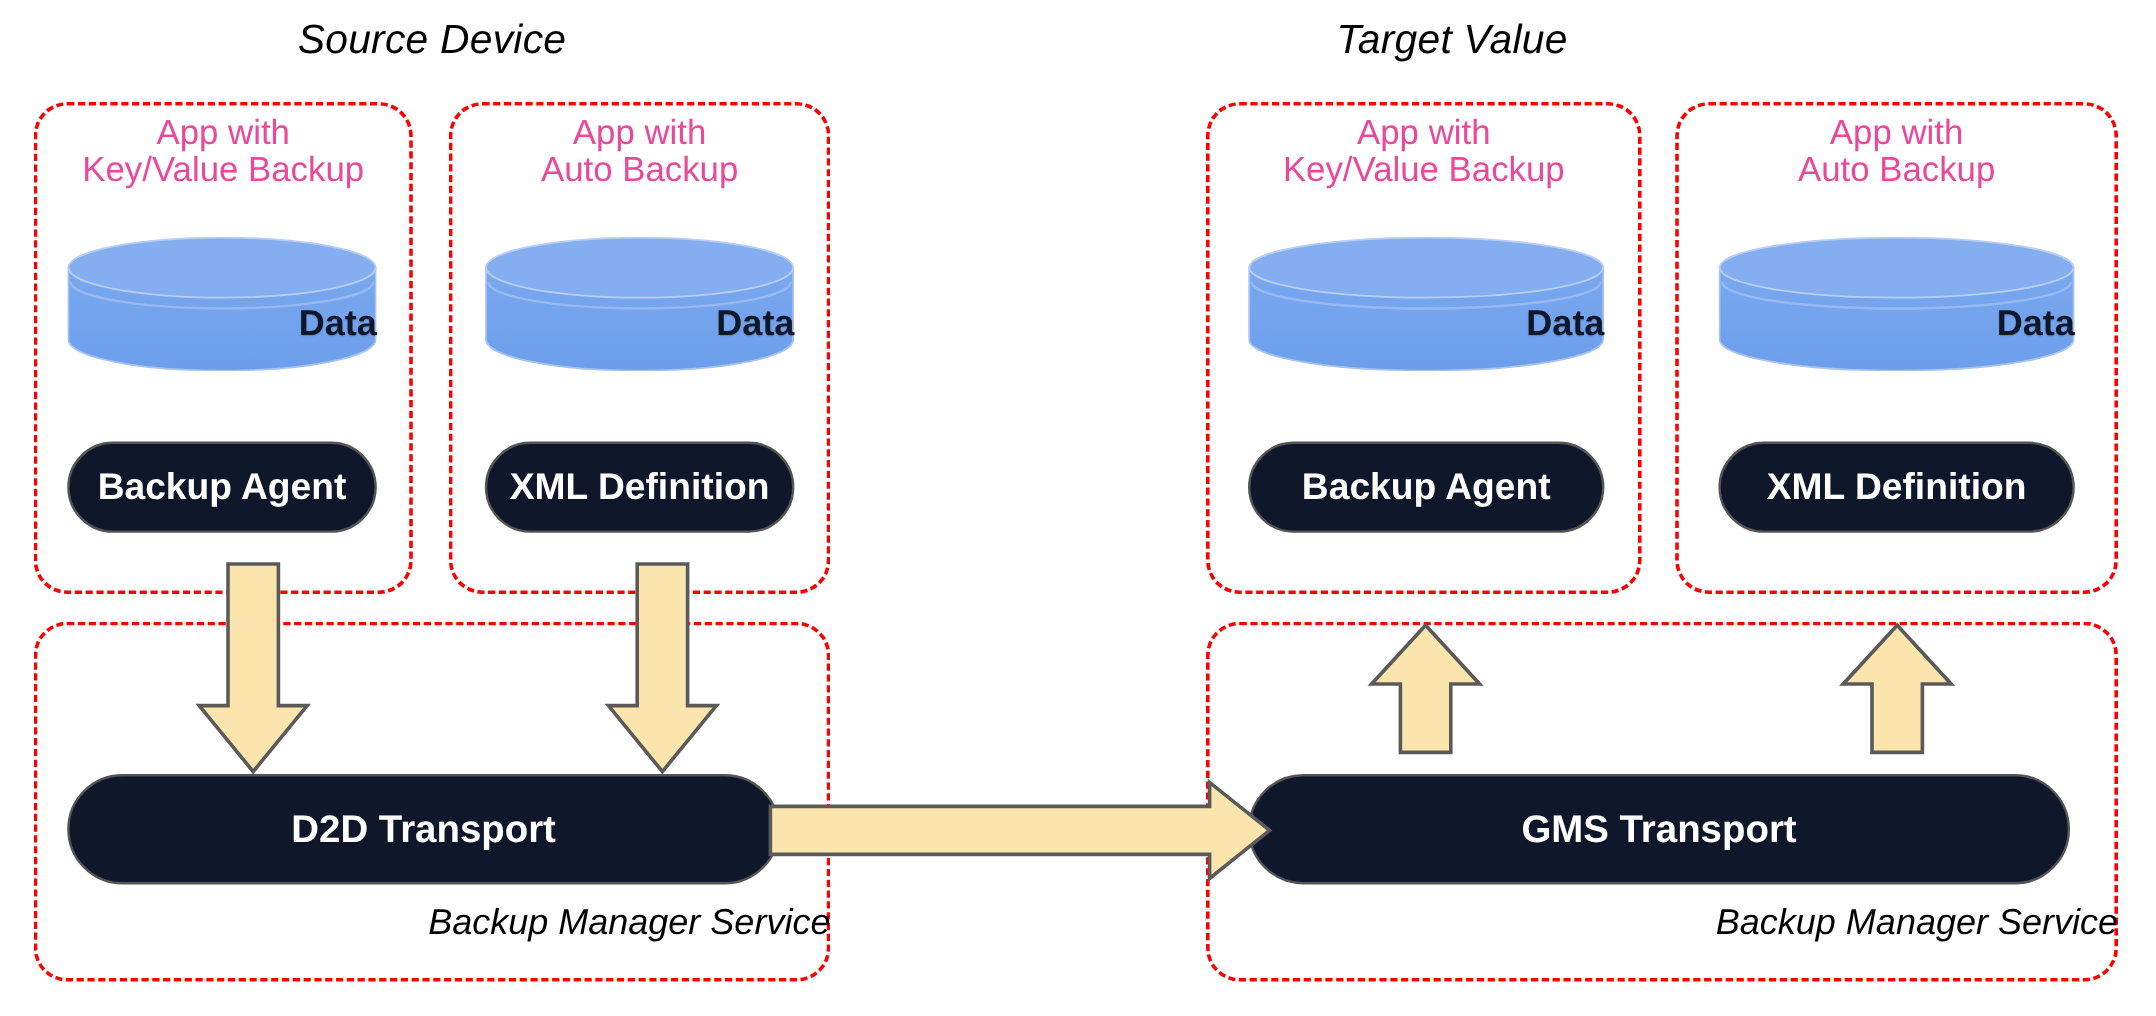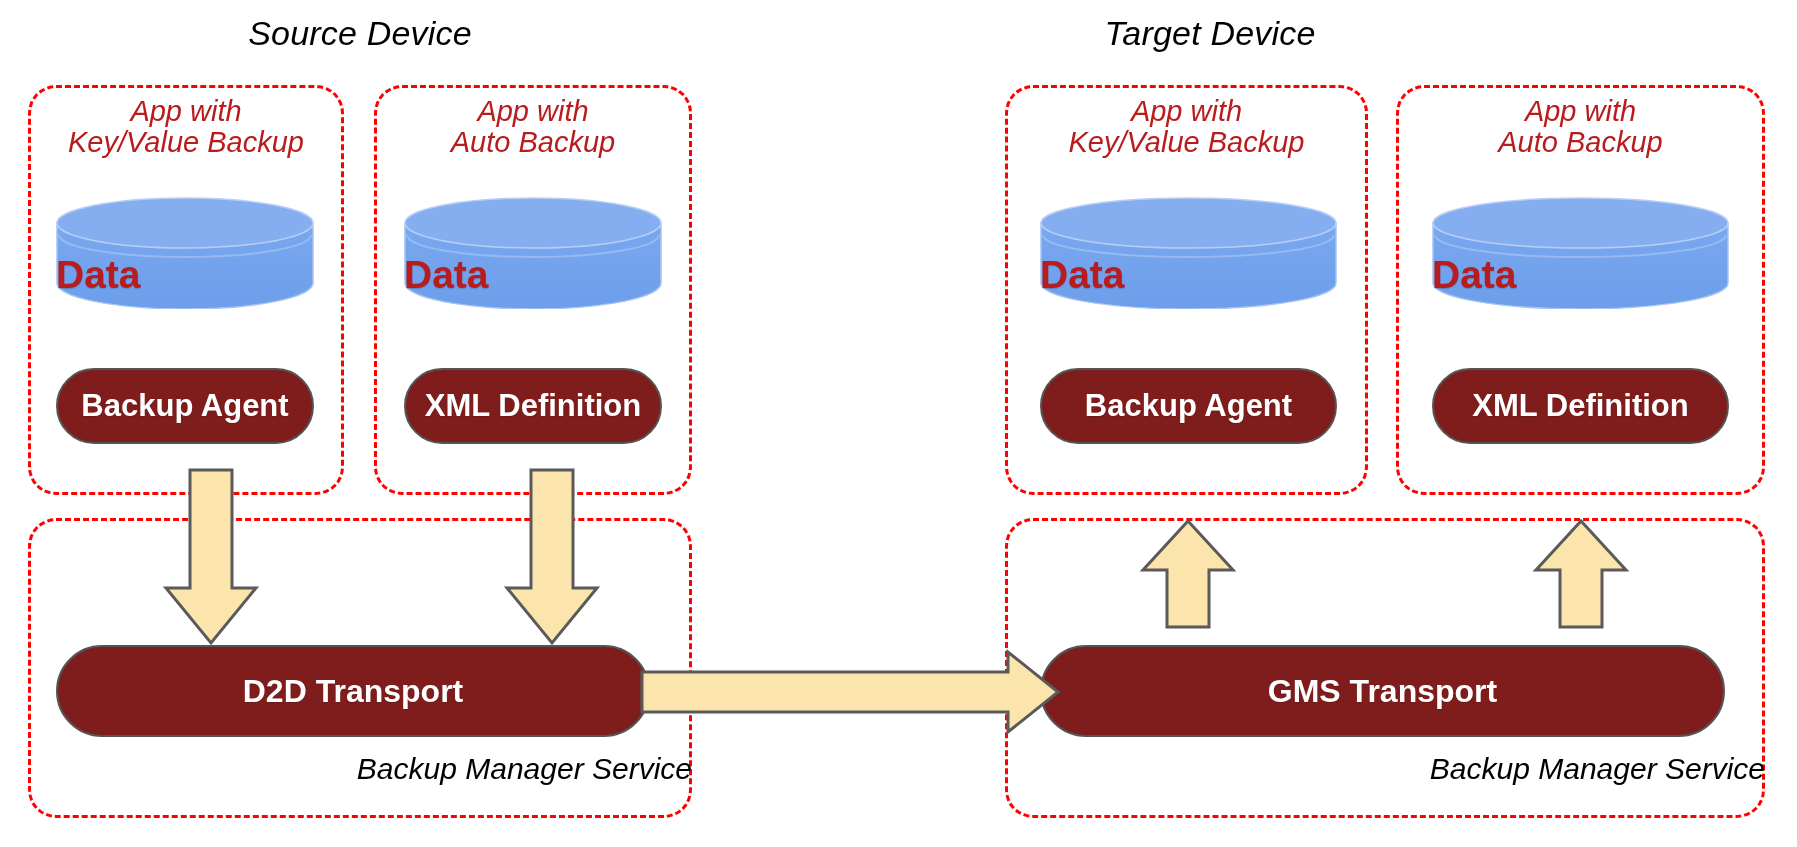"Target Device" div.device-title { text: Device -> Value }
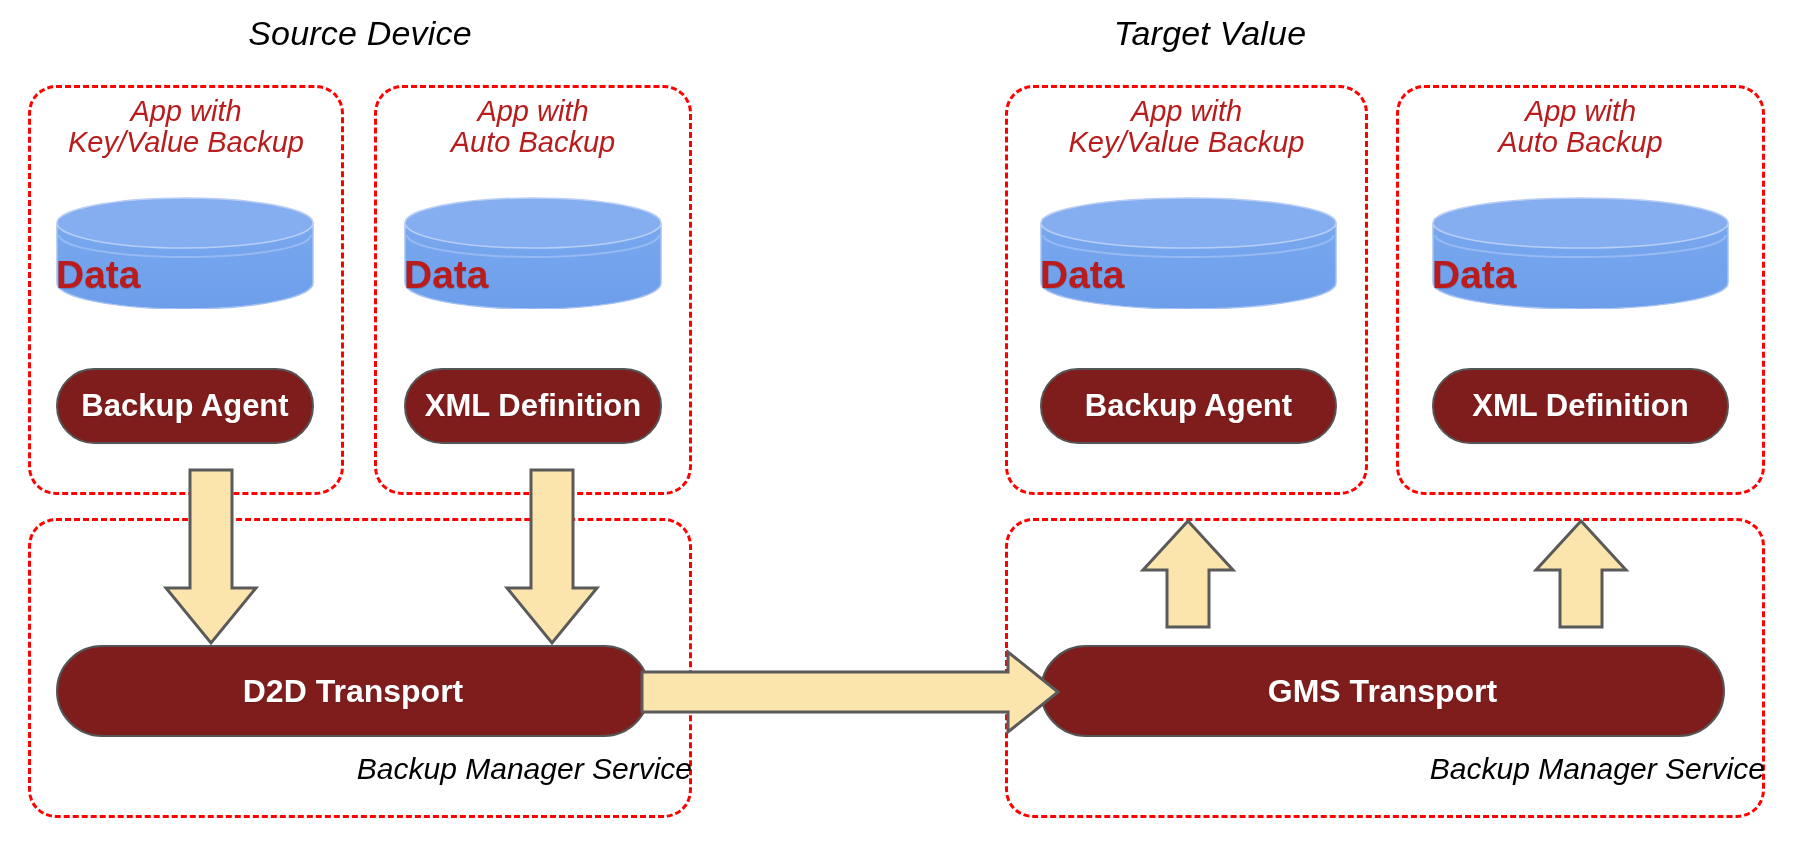"App with" .app-label { color: #b91c1c -> #ec4899; font-style: italic -> none }
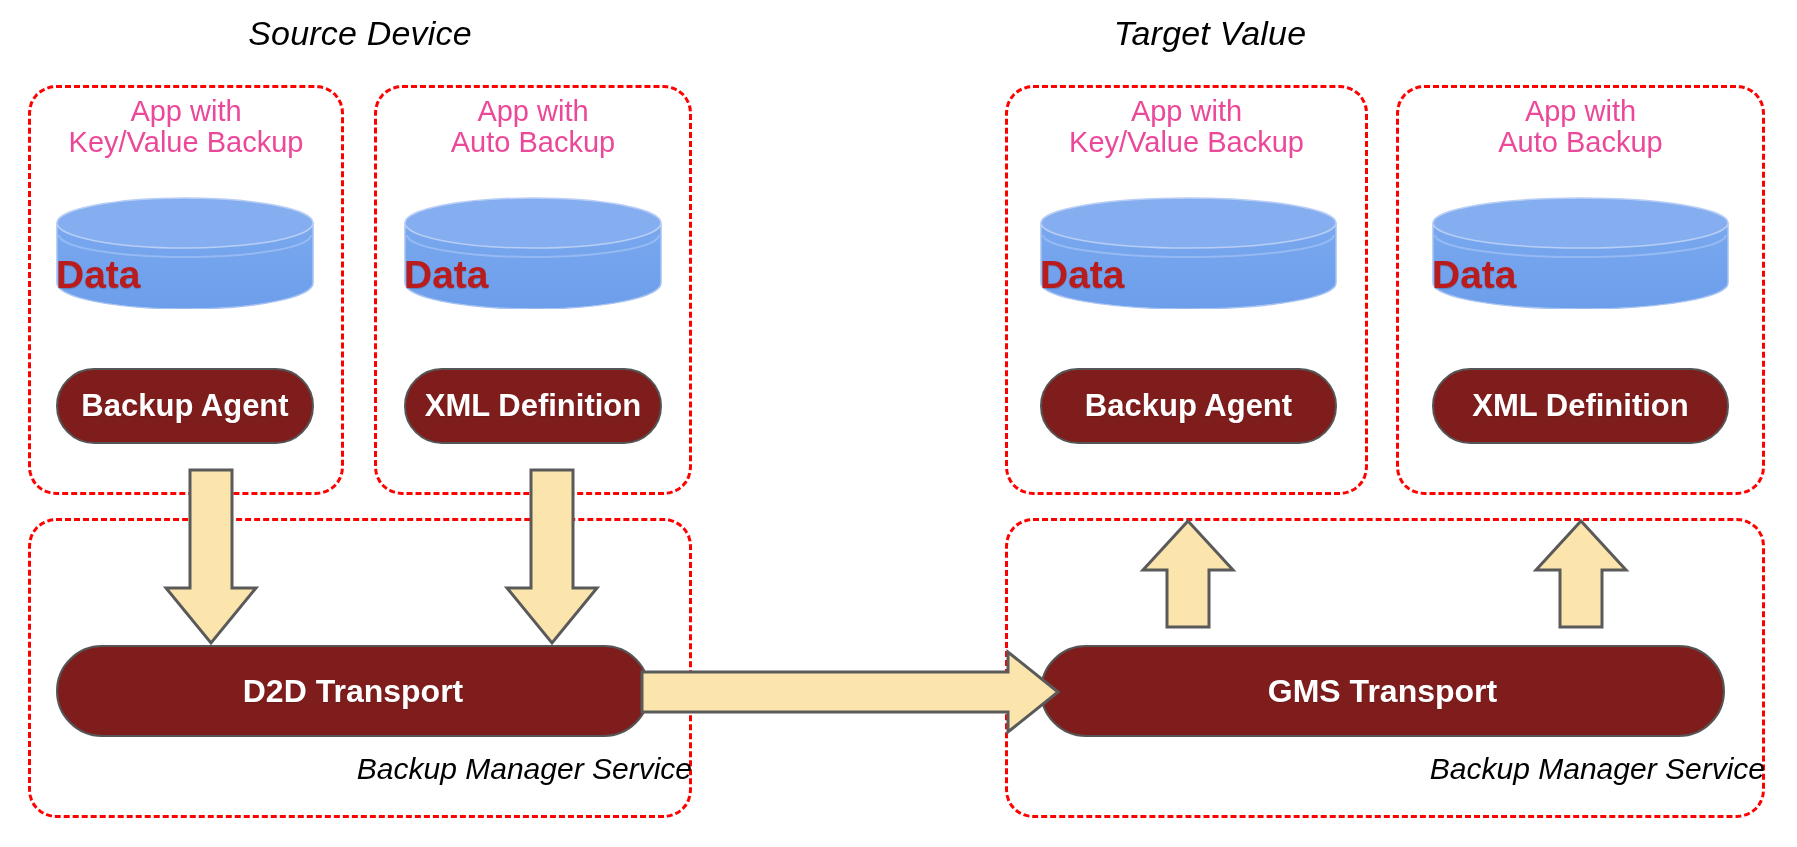"Data" .cyl .cyl-text { color: #b91c1c -> #0f172a; font-size: 39px -> 30px; text-align: left -> right }
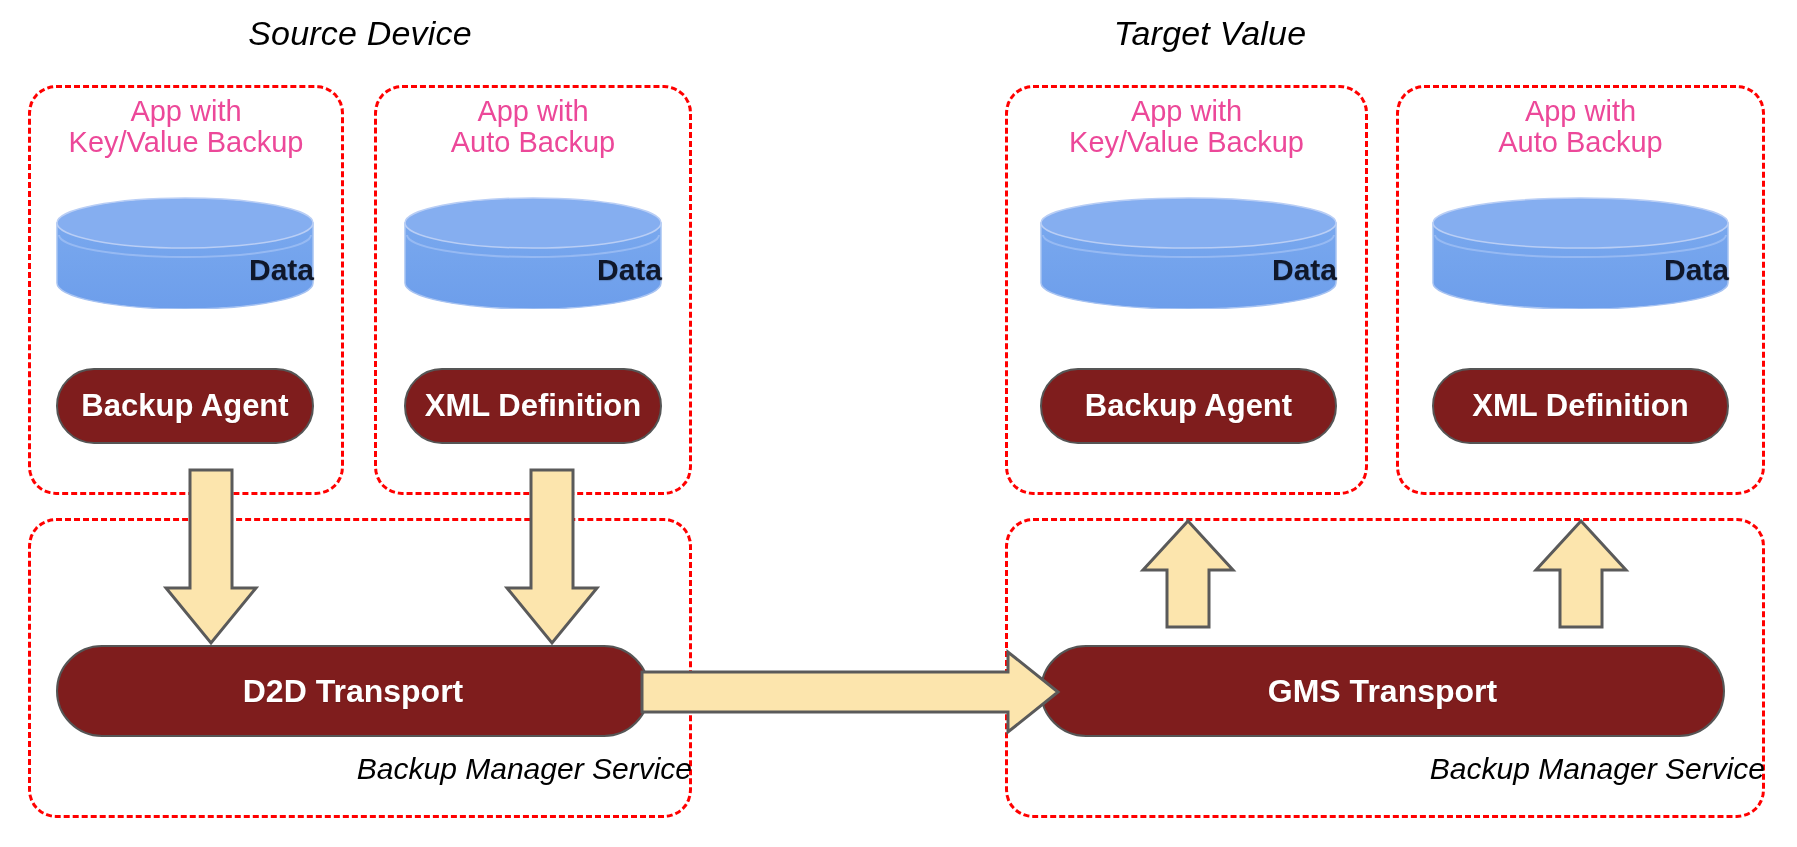"Backup Agent" .pill { background: #7f1d1d -> #0f172a }
